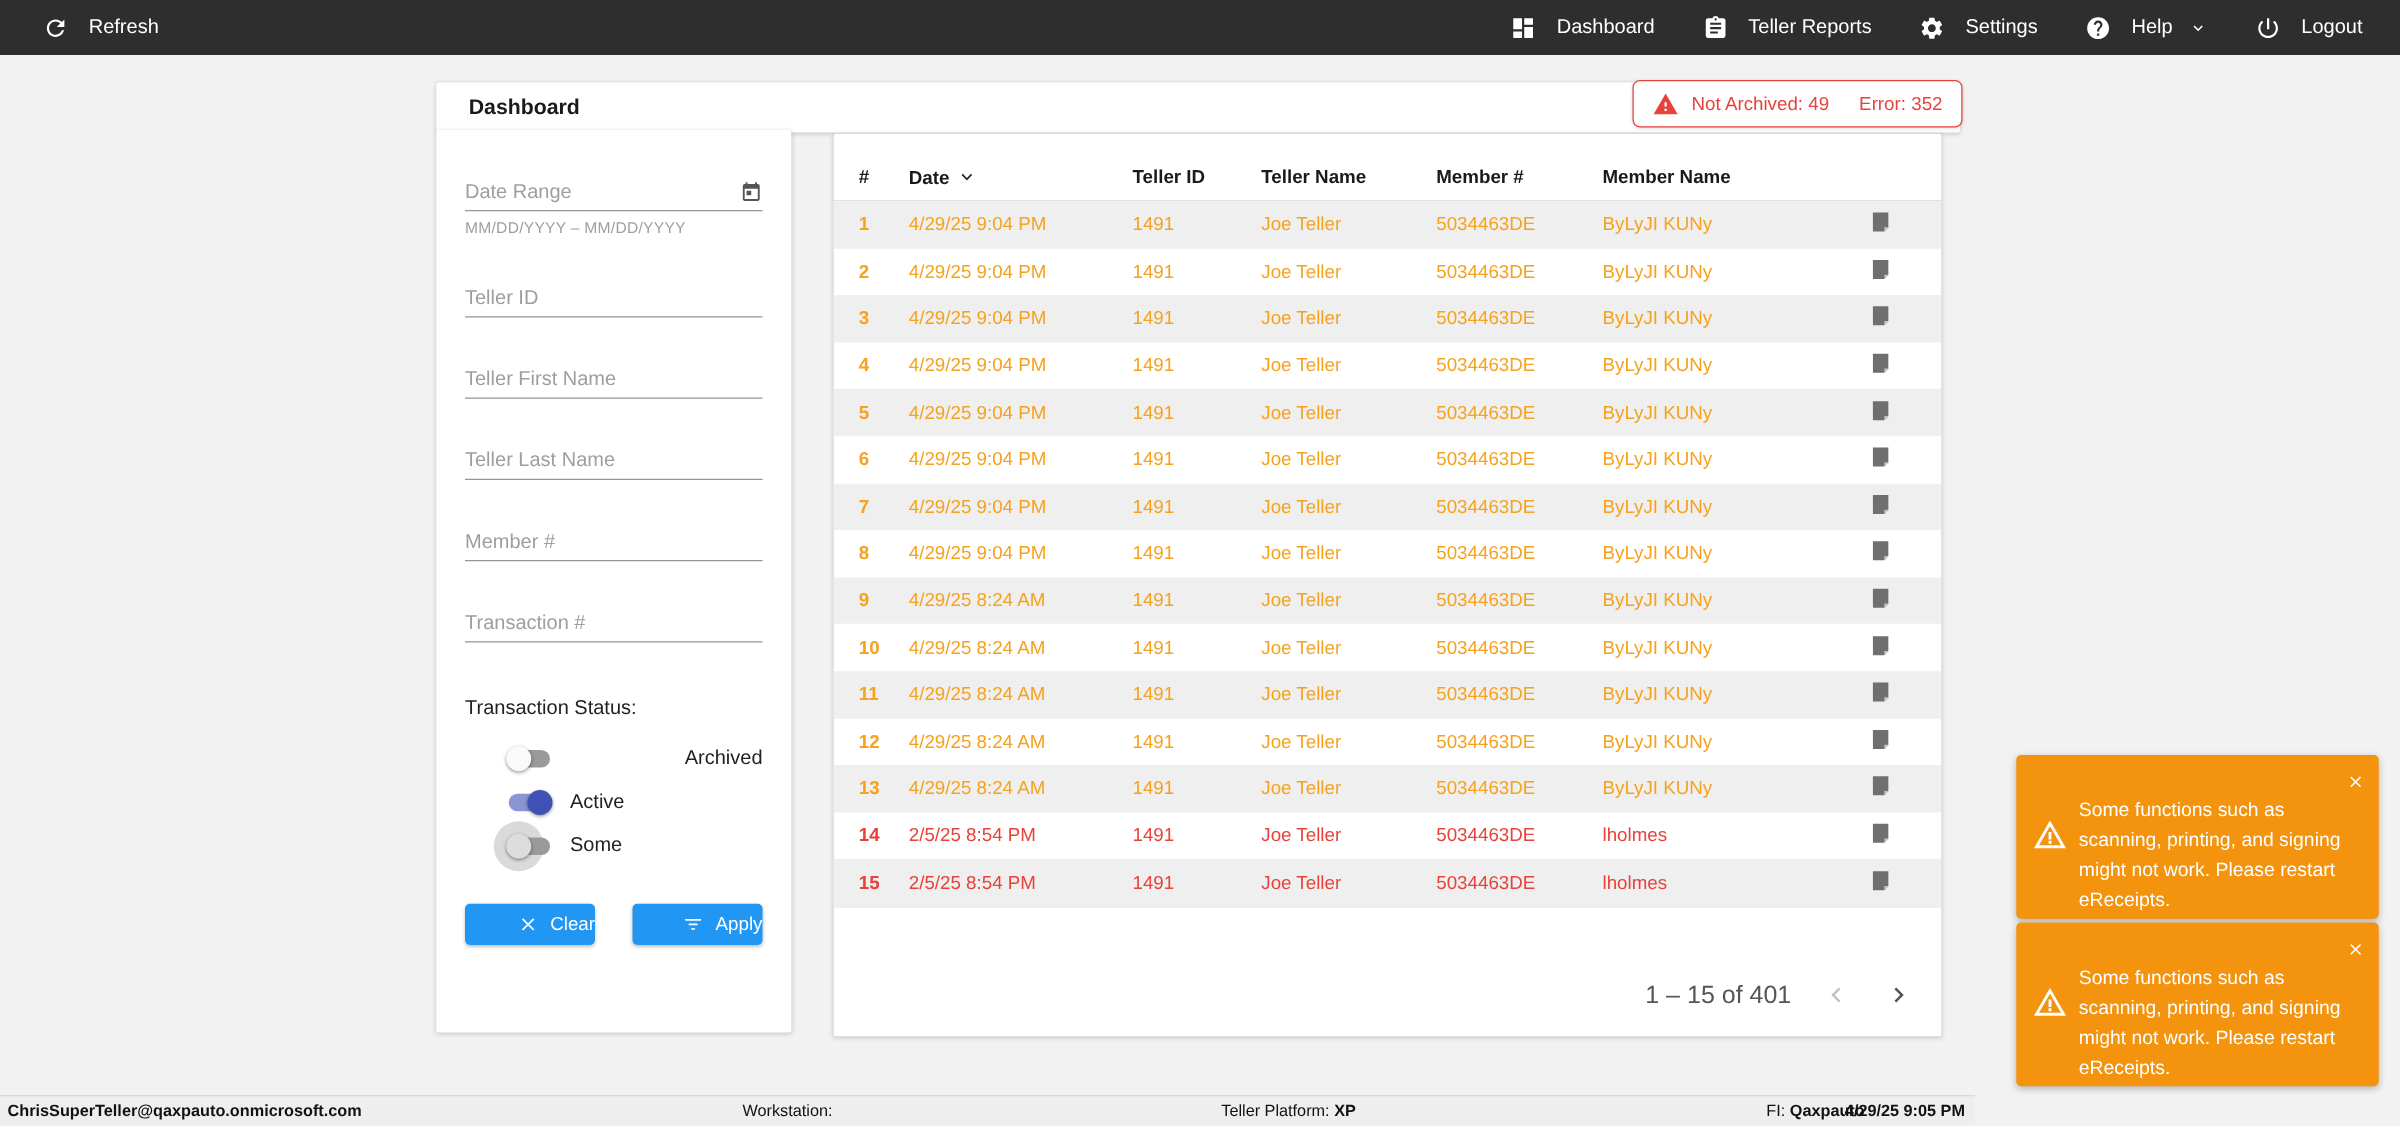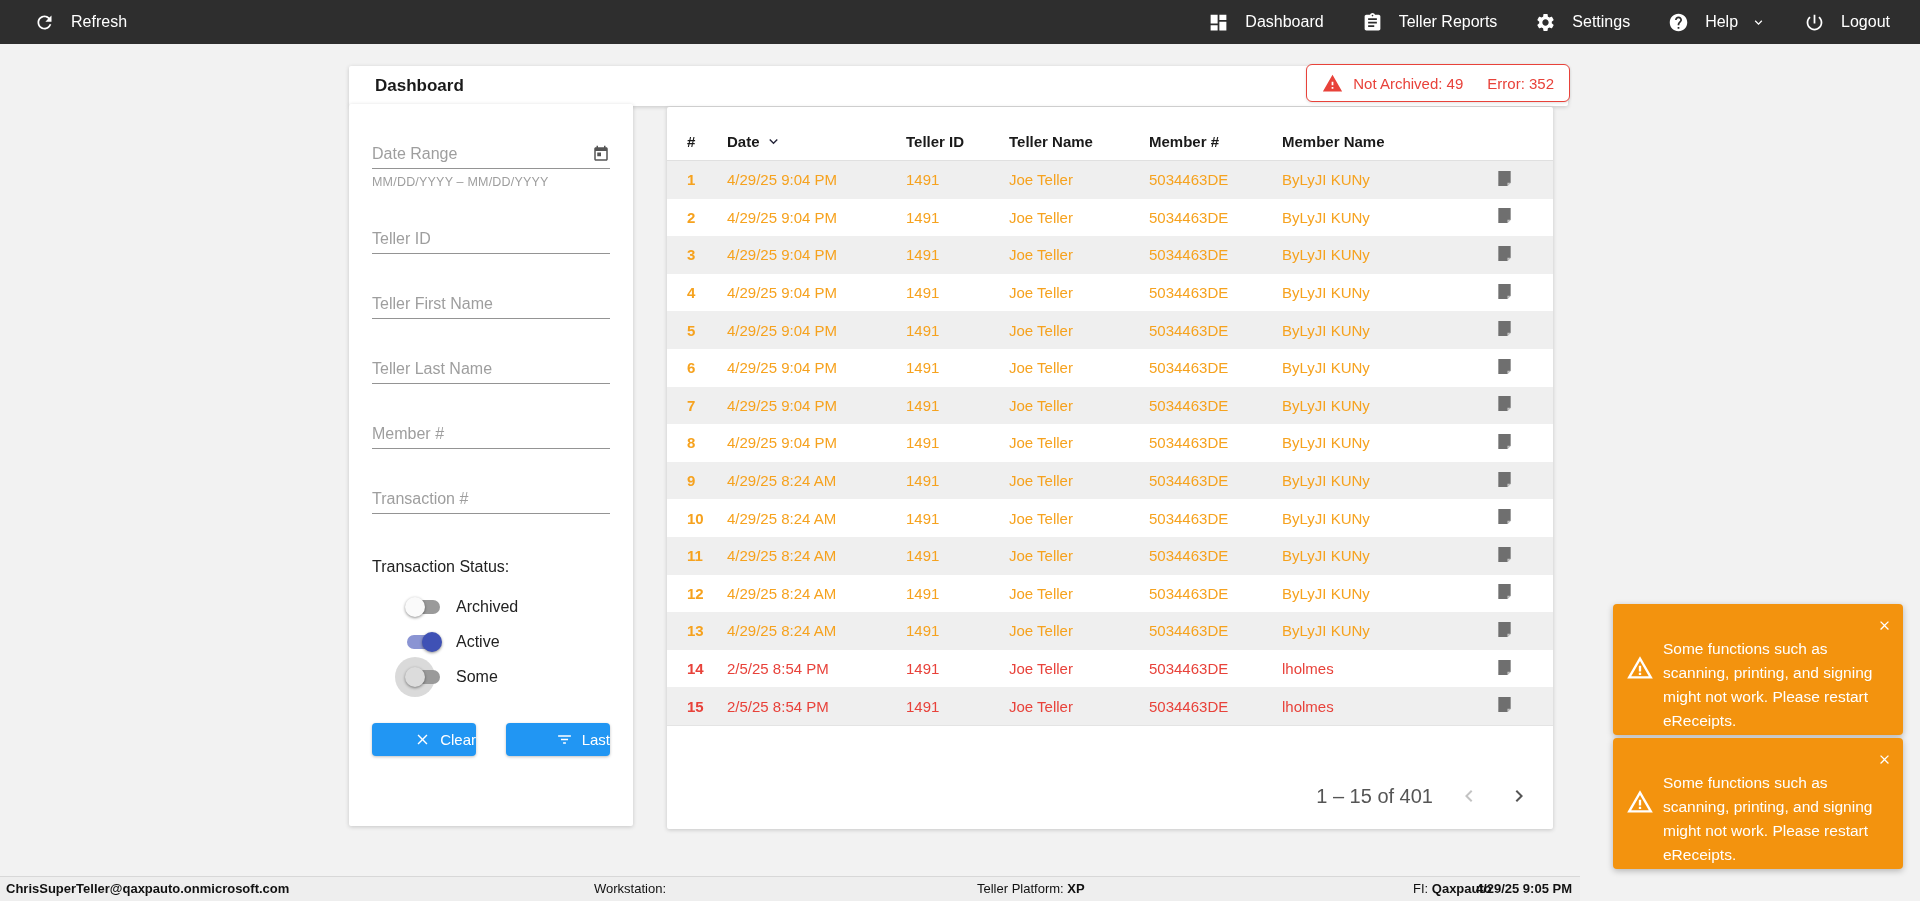"Archived" div.toggle-row { justify-content: none -> space-between }
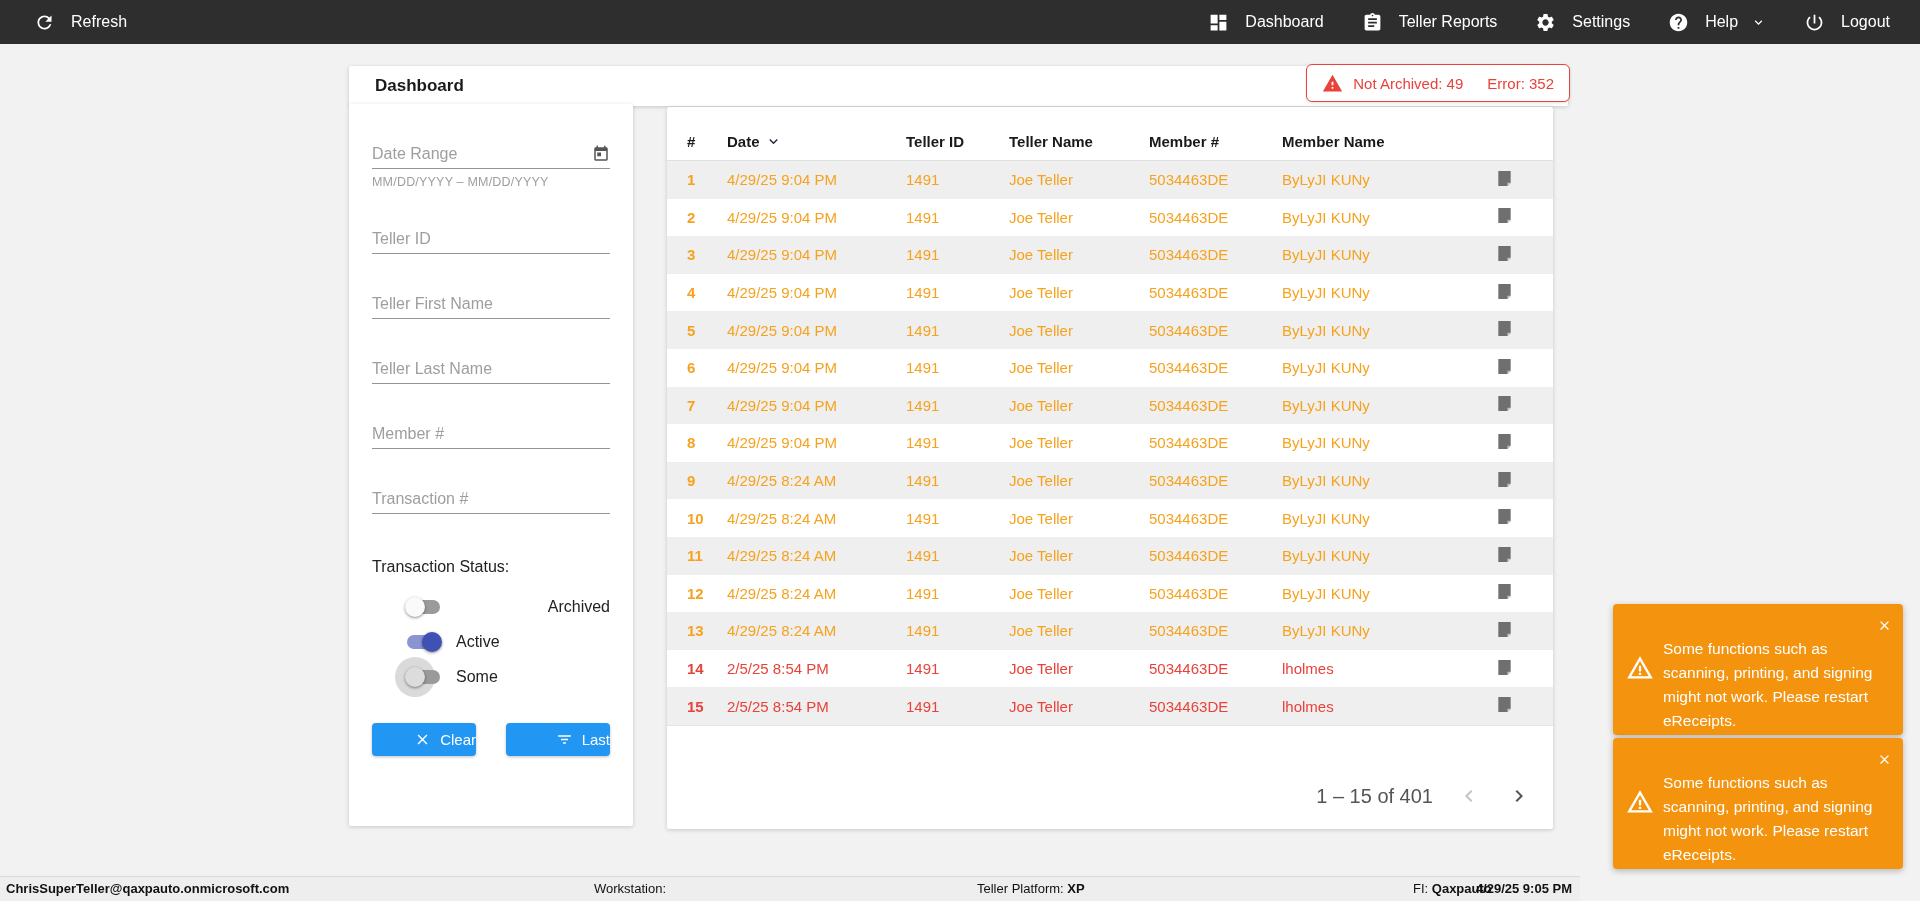"Last" span { text: Last -> Apply }
